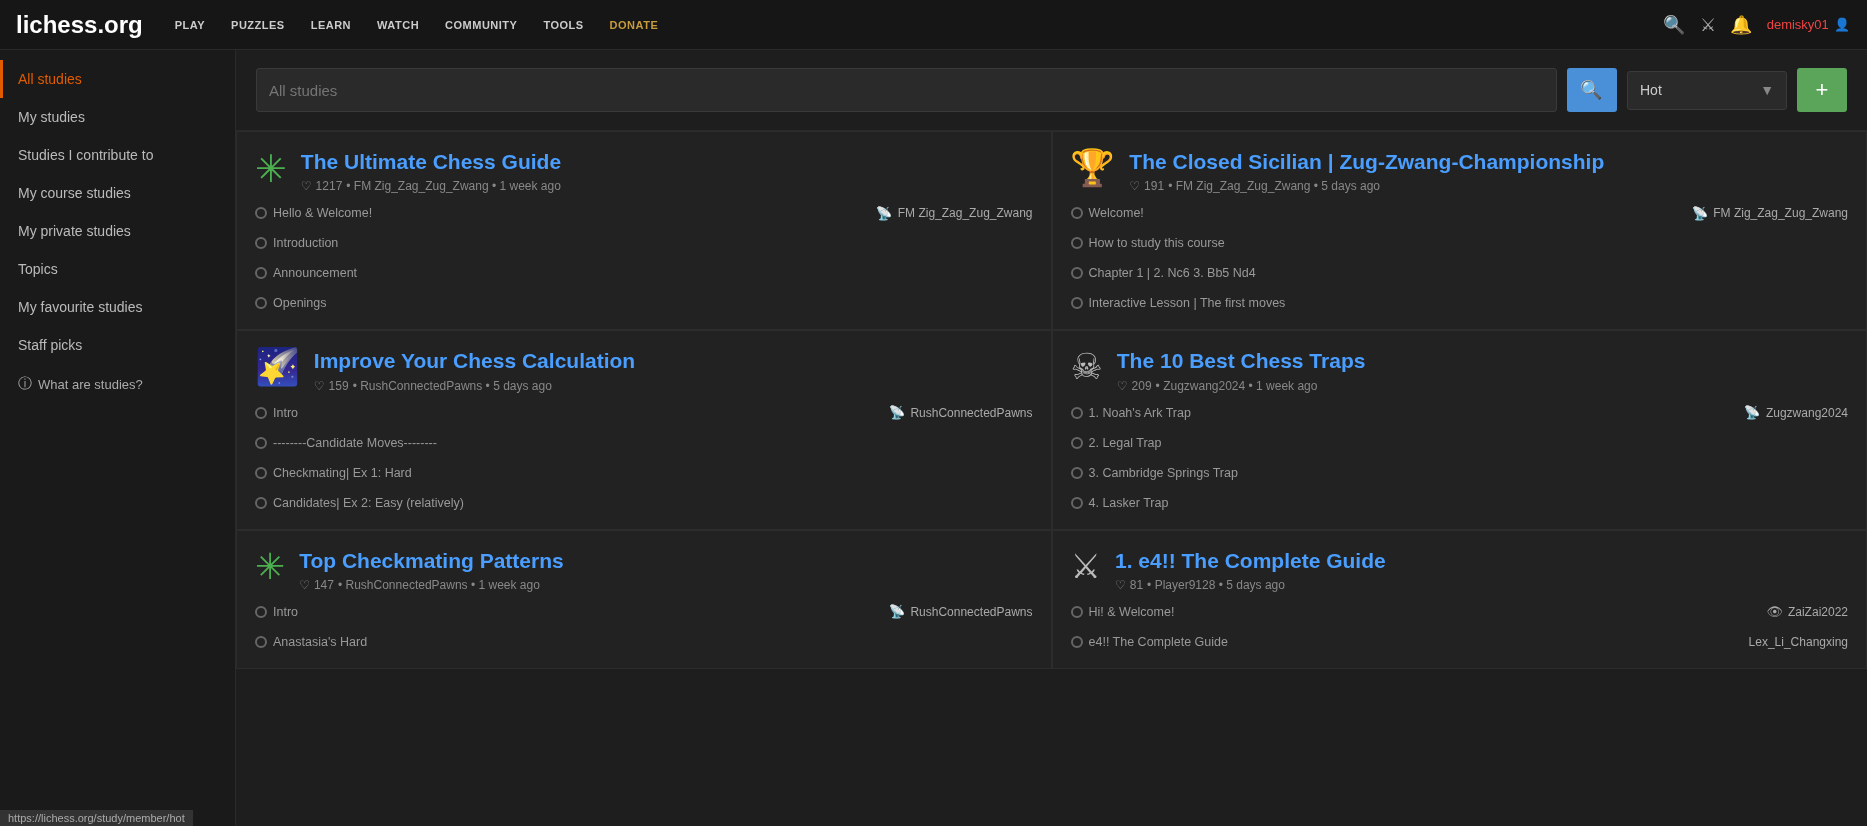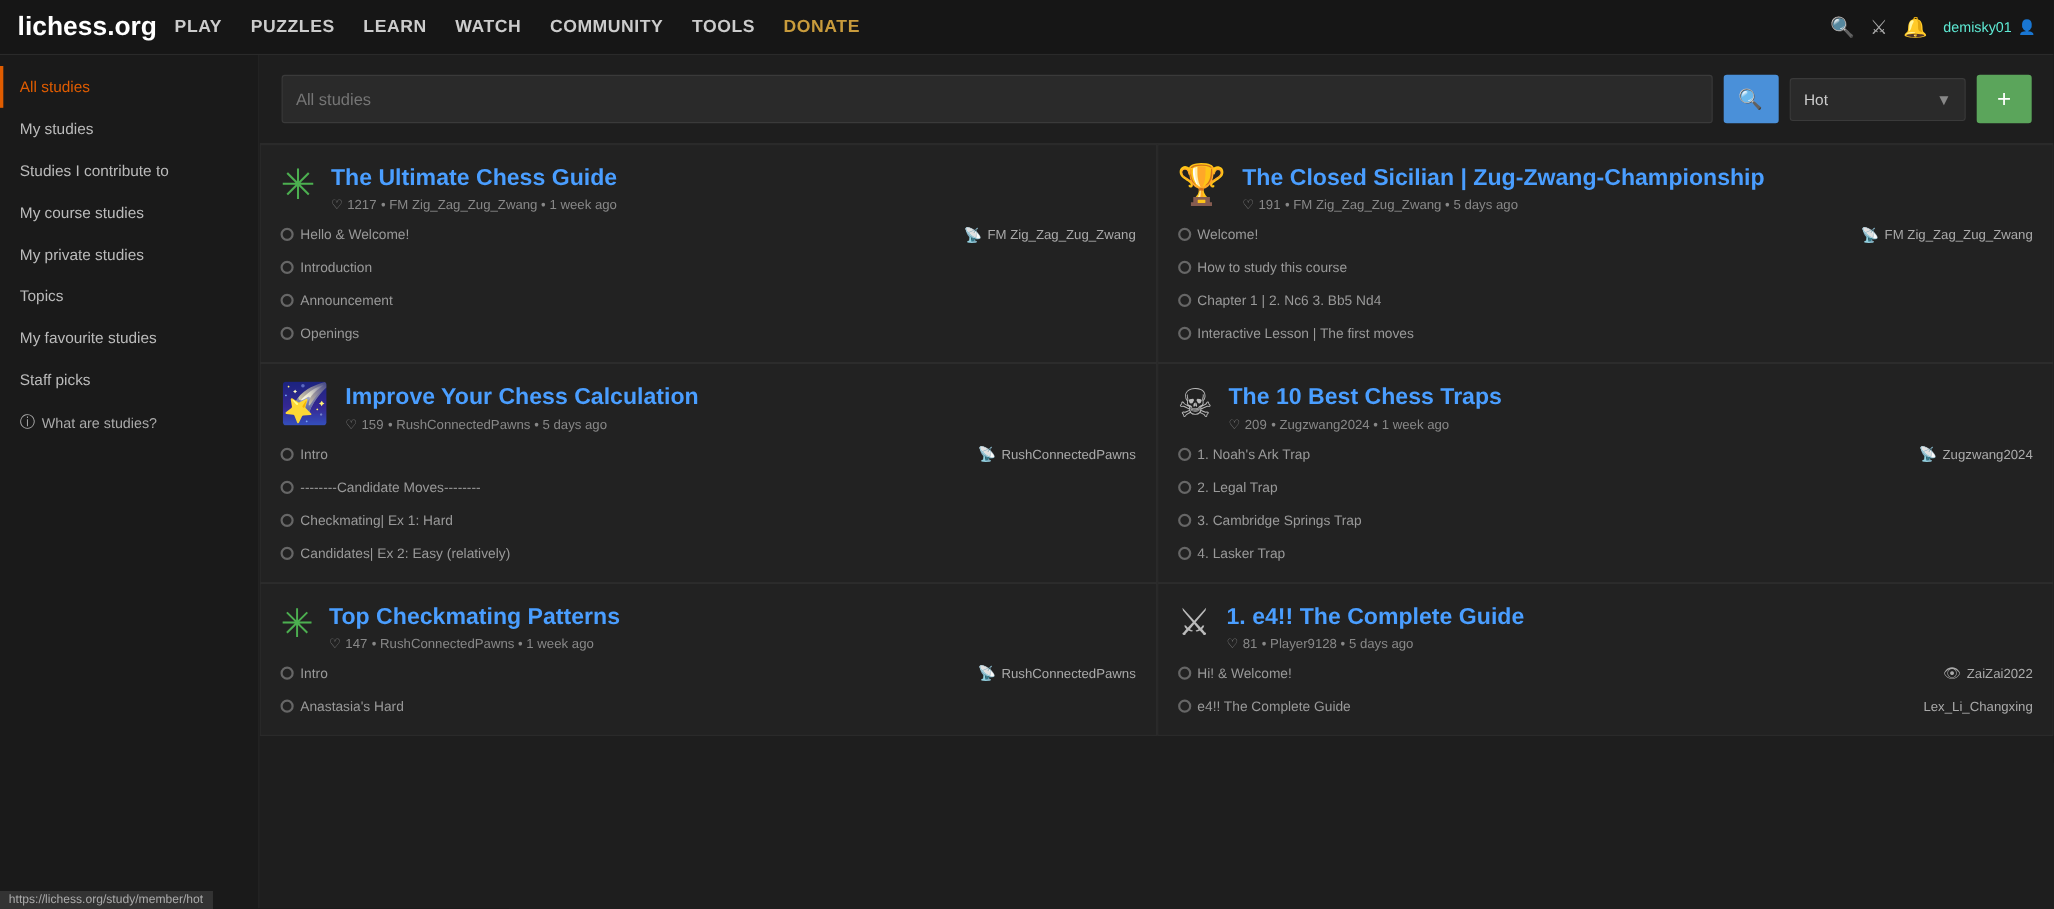"lichess.org" .logo { margin-right: none -> 16px }
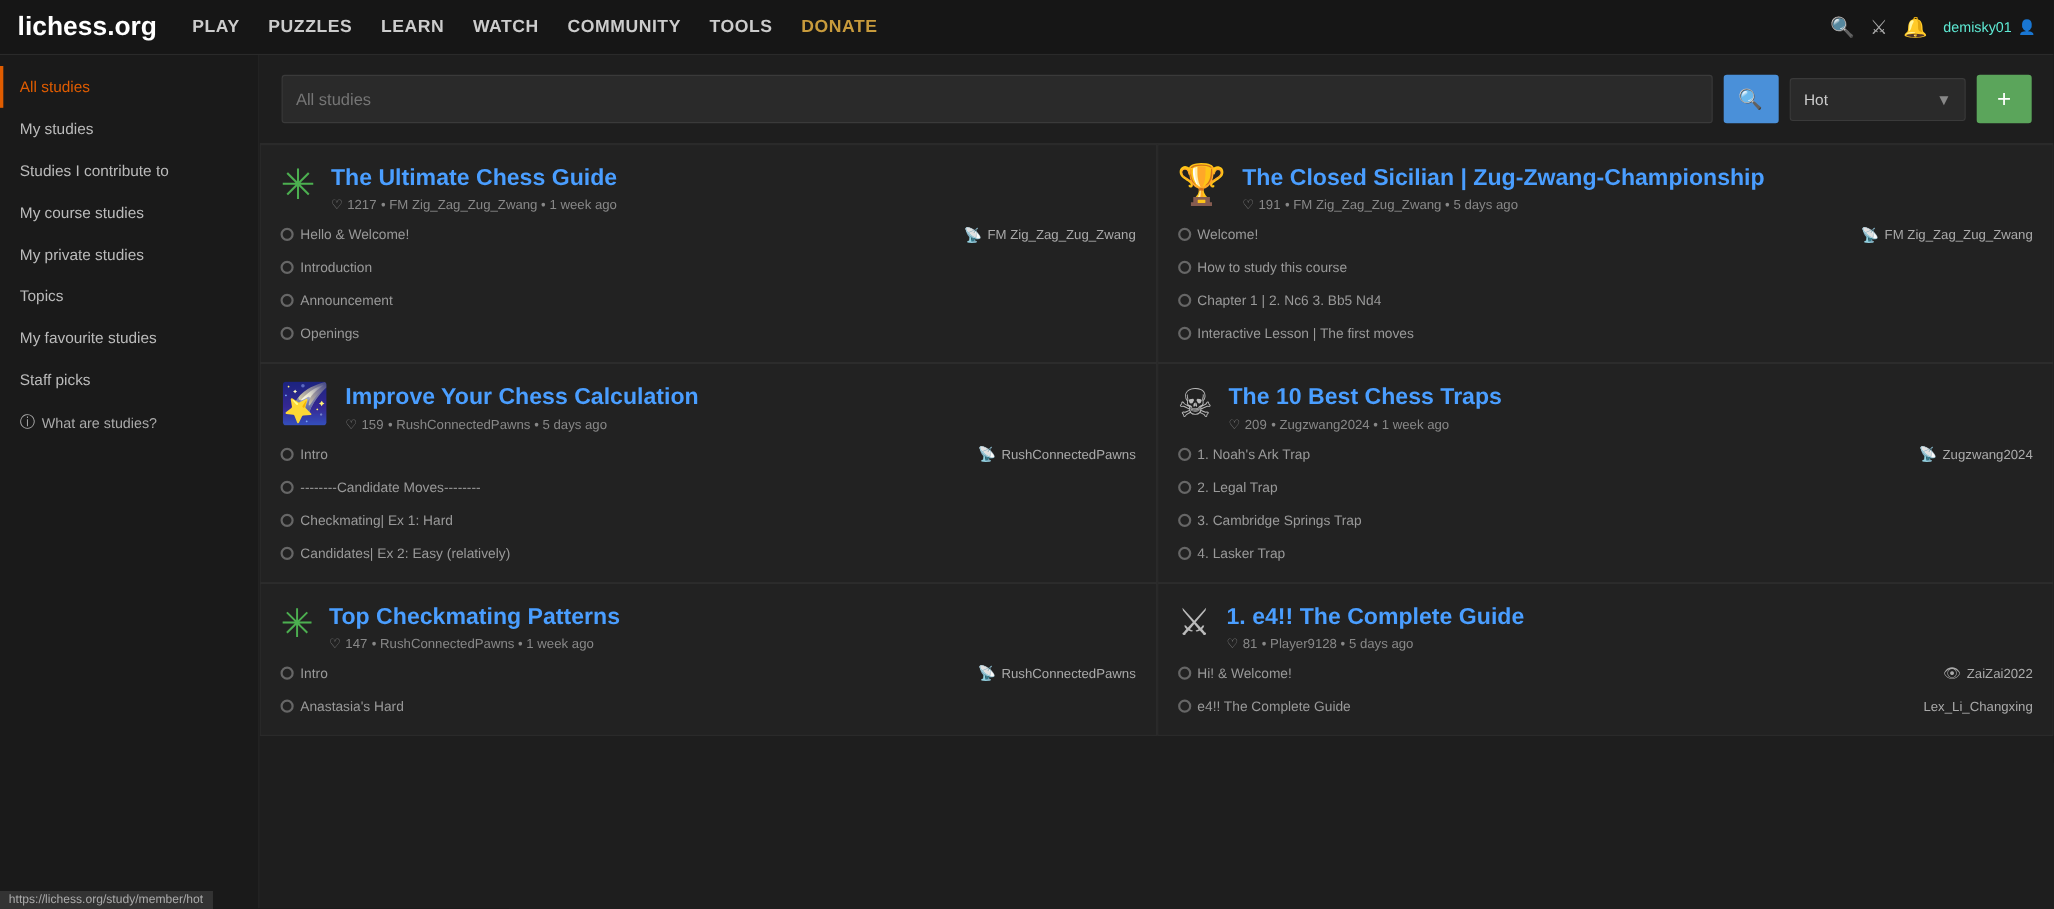"PLAY" .nav-link { font-size: 16px -> 11px }
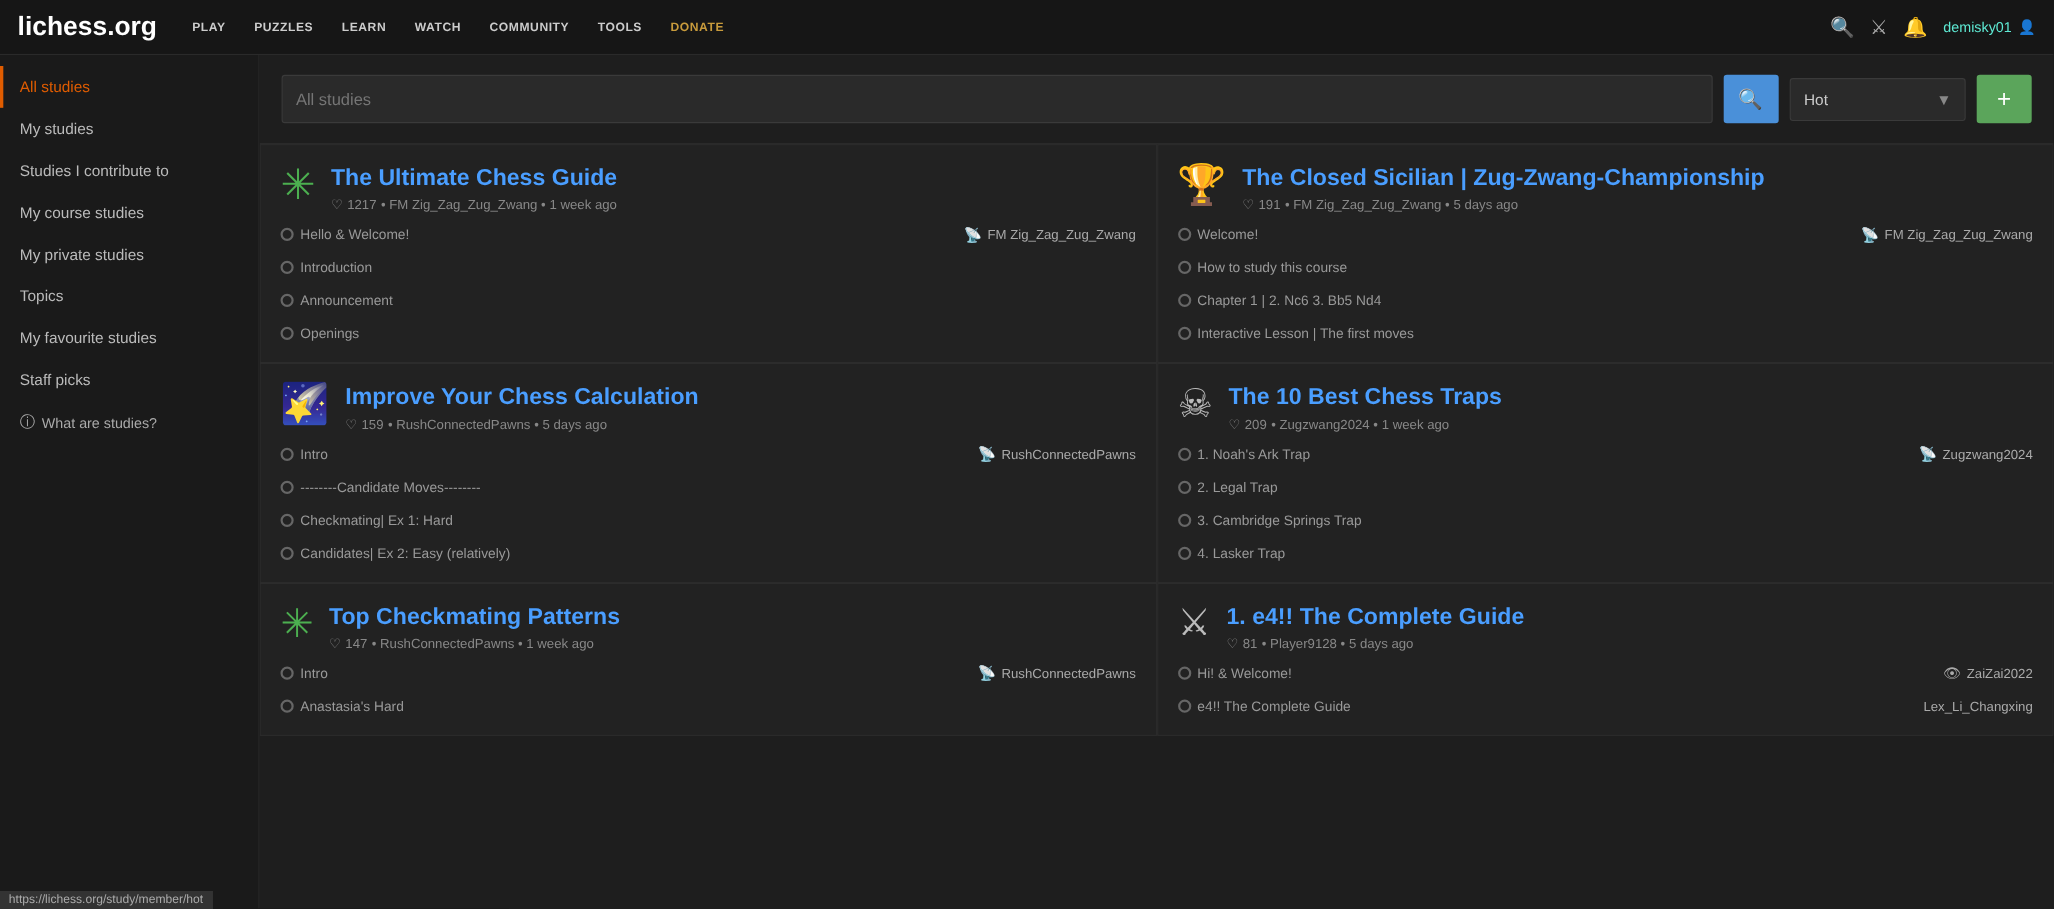"demisky01" .topnav-user { color: #5eead4 -> #ef4444 }
